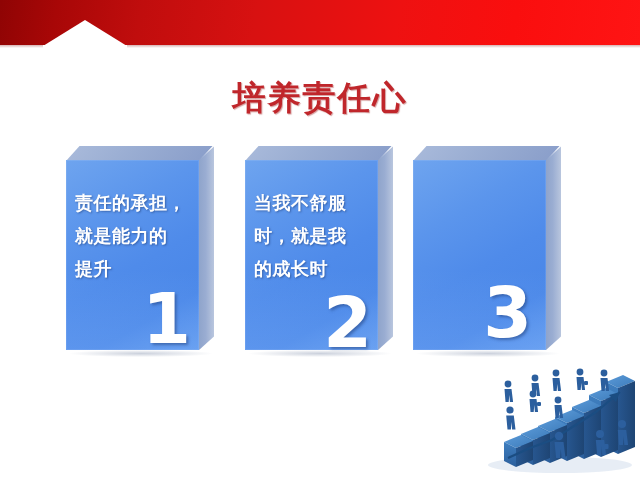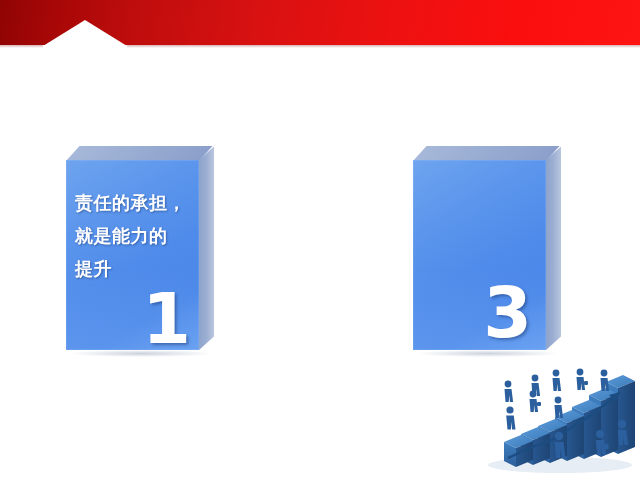"培养责任心" div.title { html: none -> <div>培养责任心</div> }
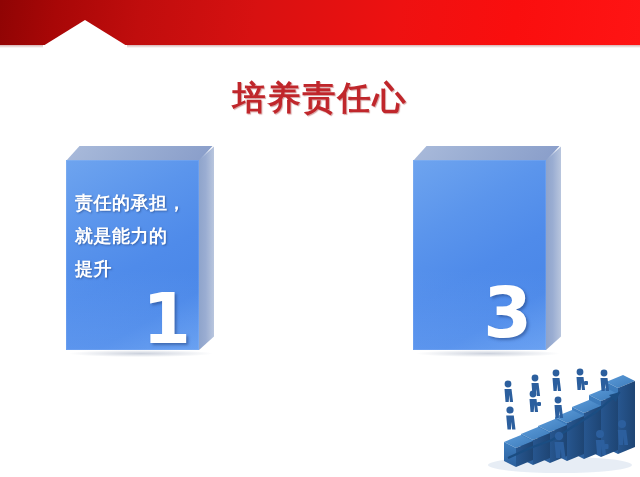"当我不舒服" div.box { html: none -> <div> <div></div> <div></div> <div></div> <div></div> <div>当我不舒服 时，就是我 的成长时</div> <div>2</div> </div> }
